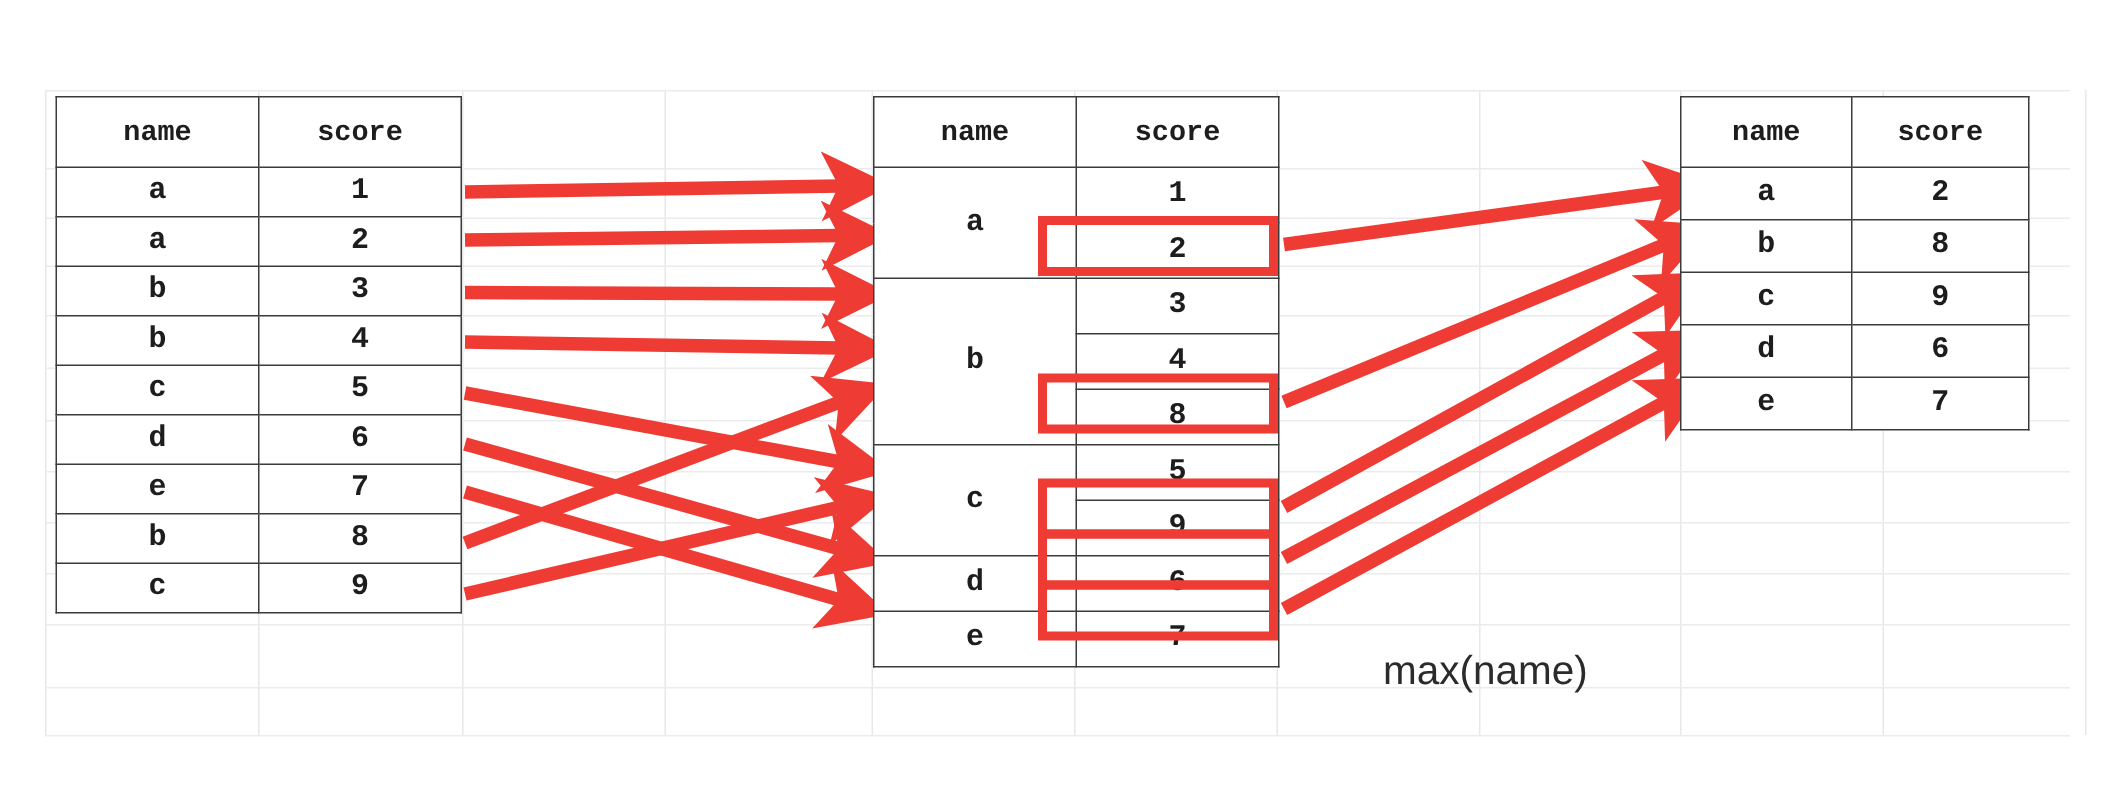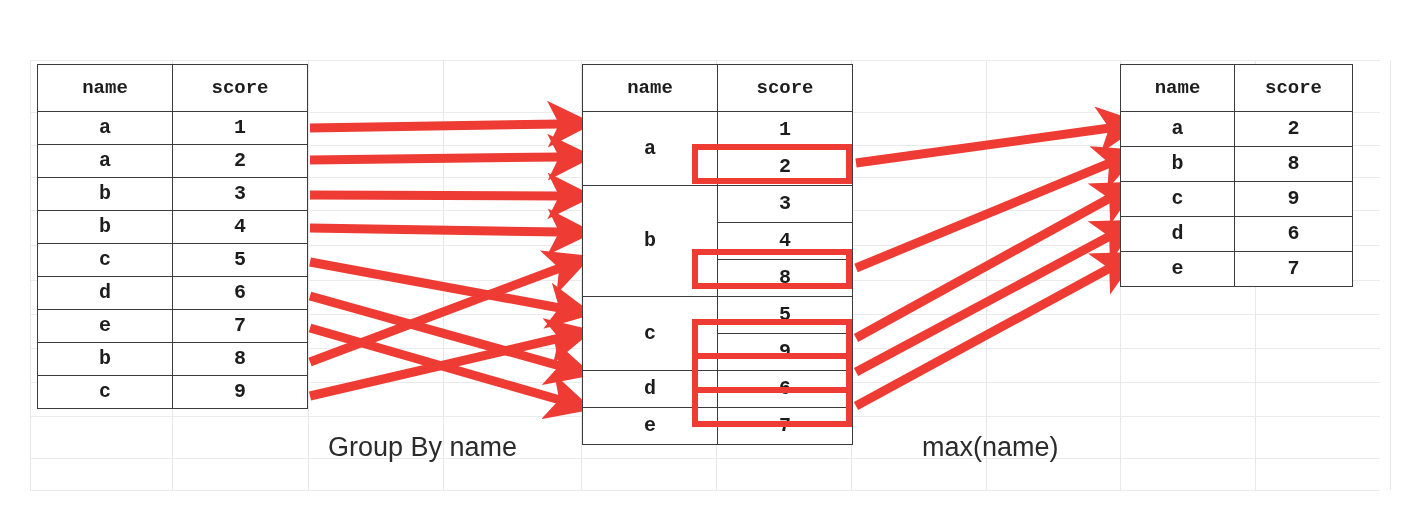"Group By name" div.caption { html: <div>Group By name</div> -> none }
